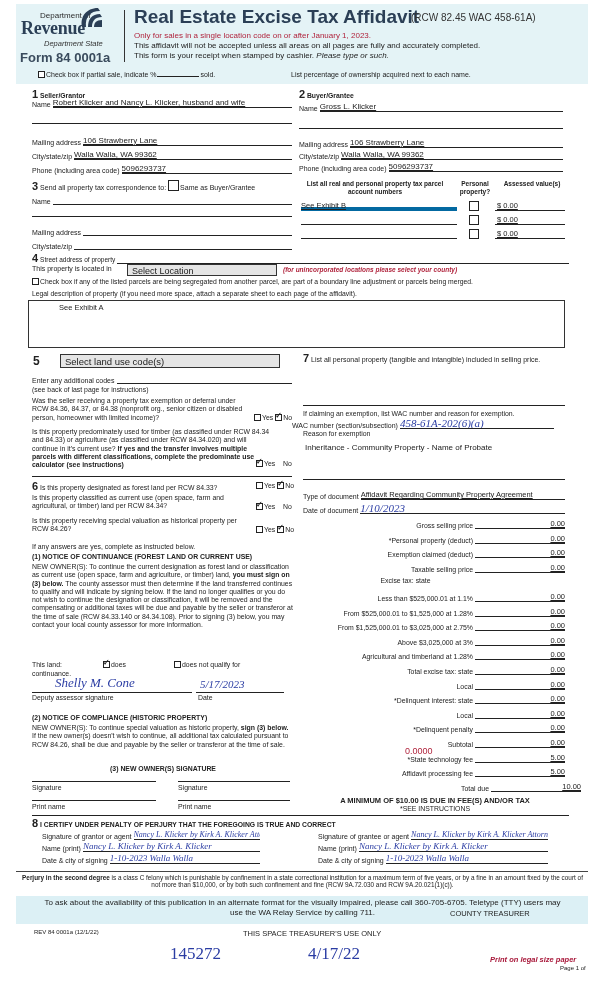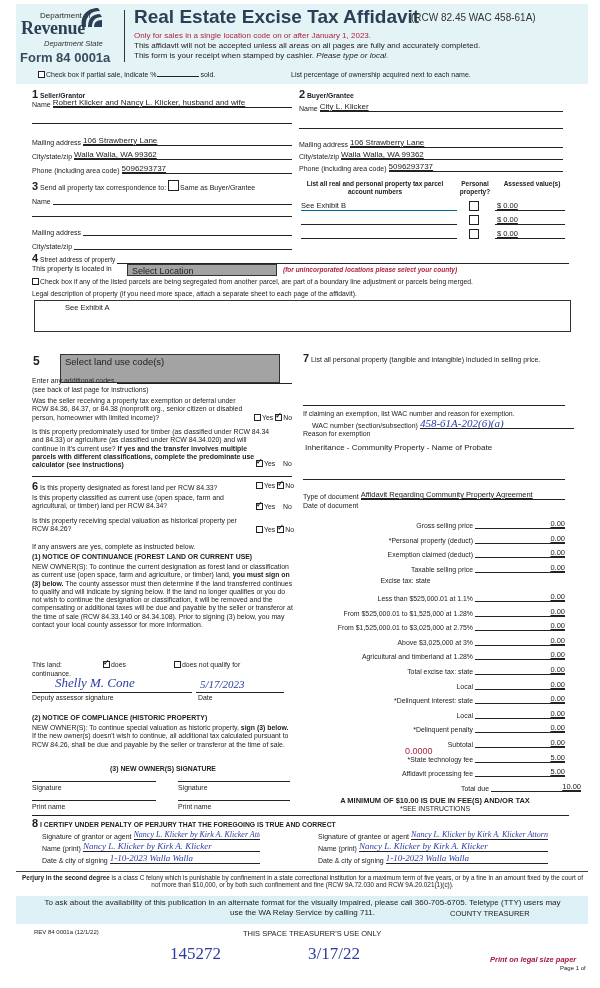"Please type or local." i { text: local -> such }
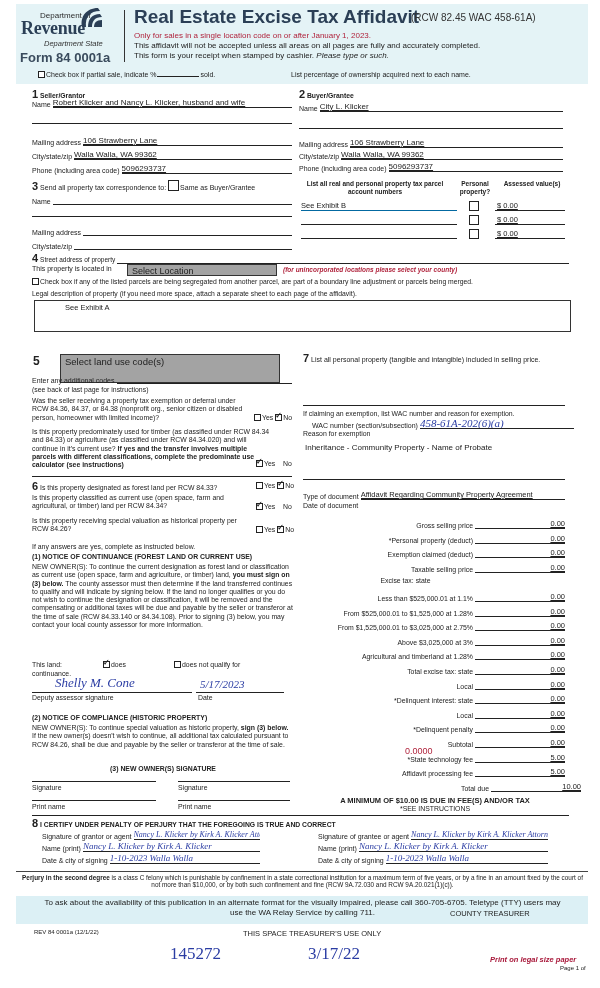"City L. Klicker" span { text: City -> Gross }
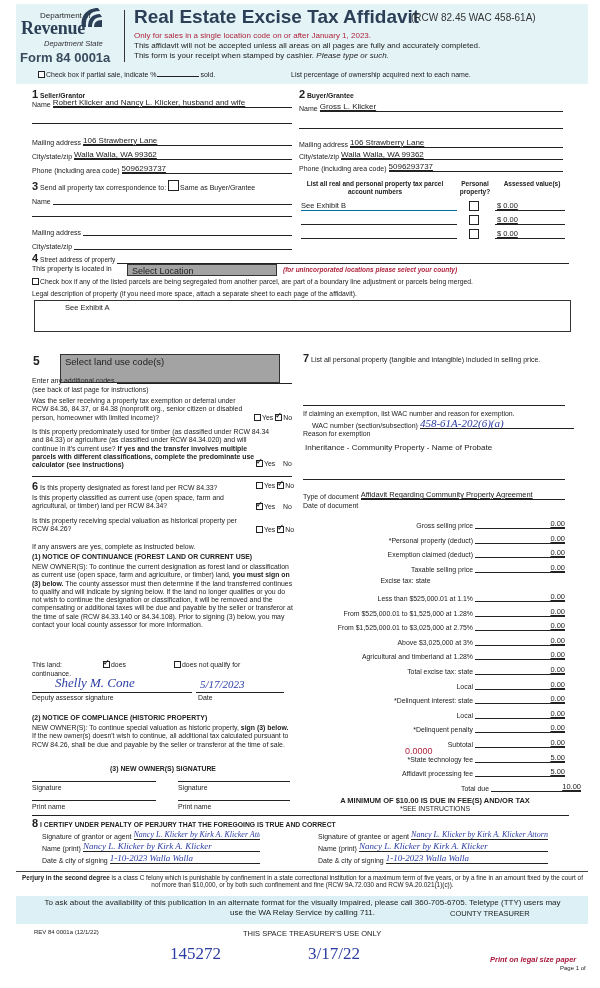"See Exhibit B" div.abs { border-bottom: 1px solid #0369a1 -> 4px solid #0369a1; text-decoration: none -> underline }
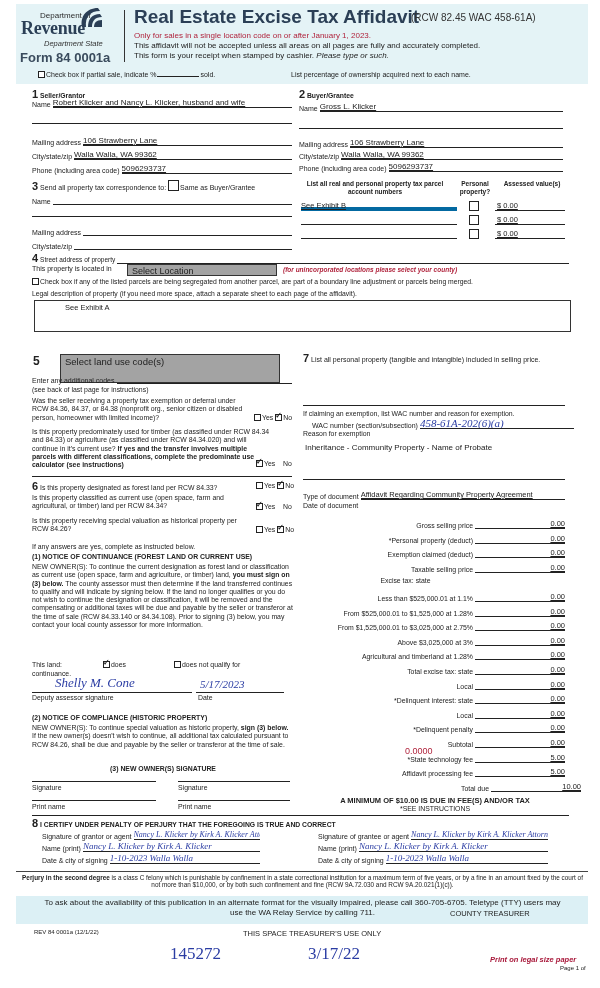"Select Location" .dropdown { background: #a3a3a3 -> #e5e5e5 }
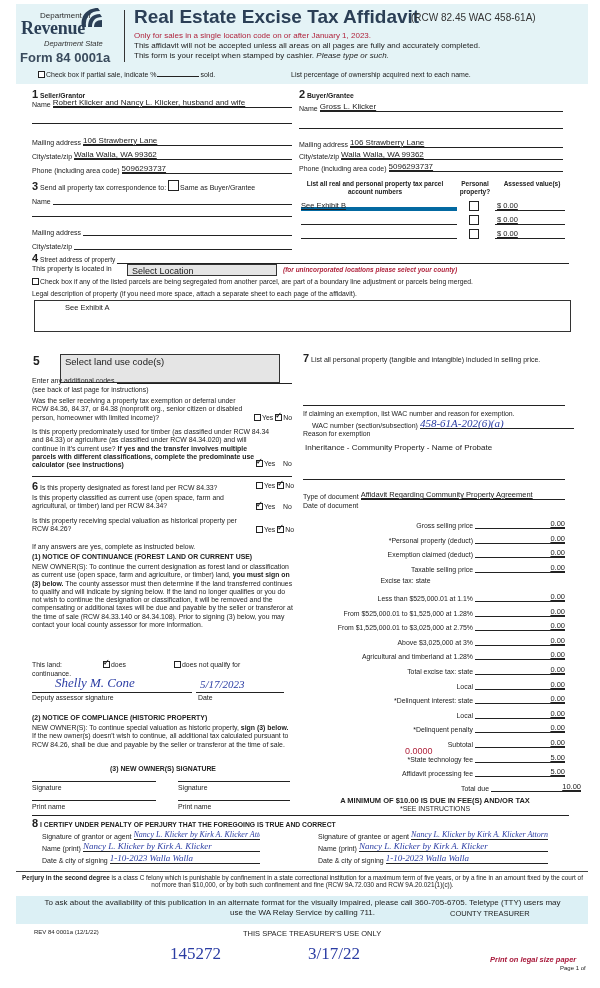"See Exhibit A" div.textbox { height: 32px -> 48px; left: 34px -> 28px }
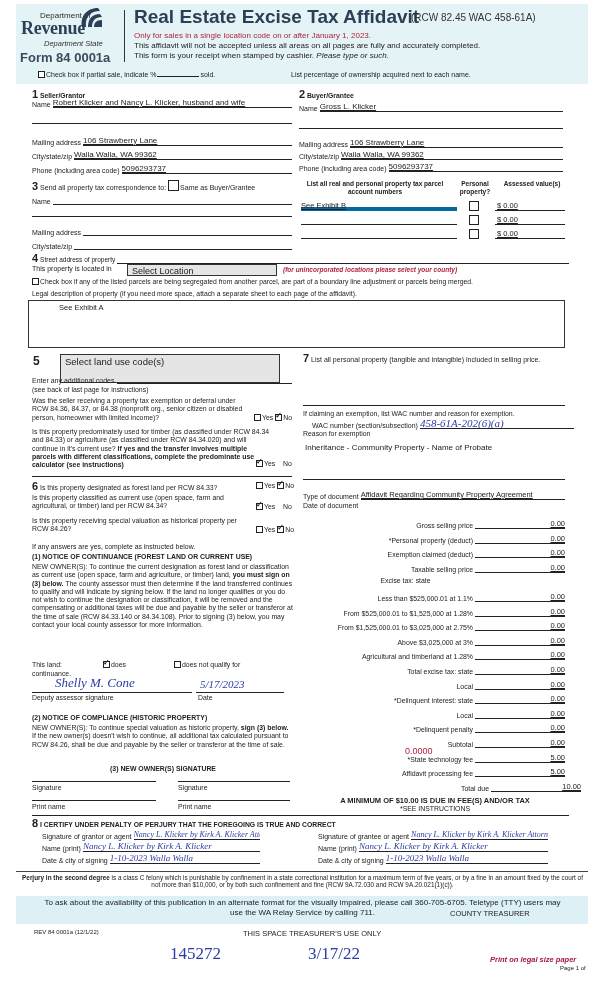"Select land use code(s)" div.dropdown { height: 29px -> 14px }
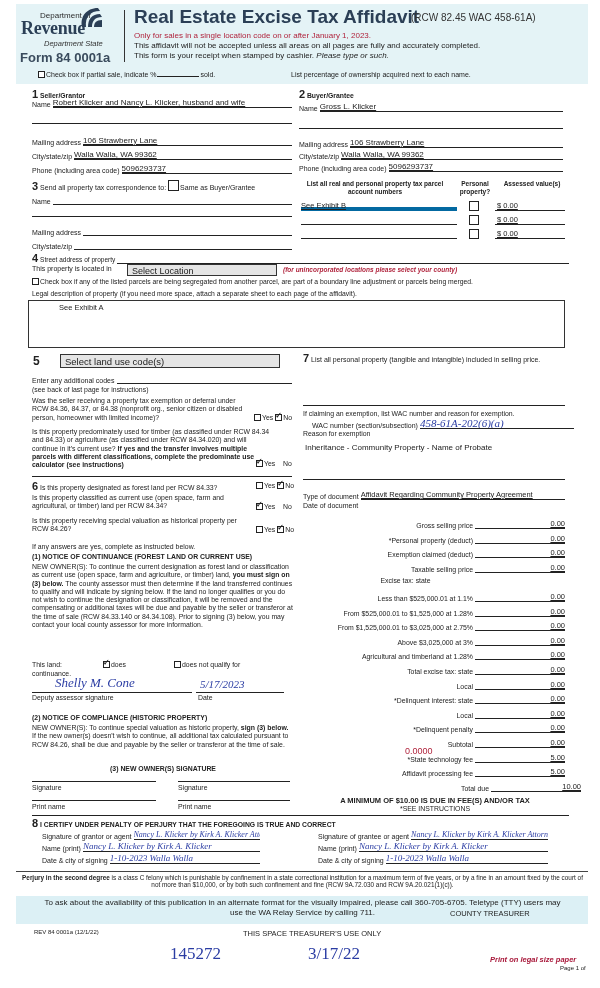"458-61A-202(6)(a)" div.field { left: 312px -> 292px }
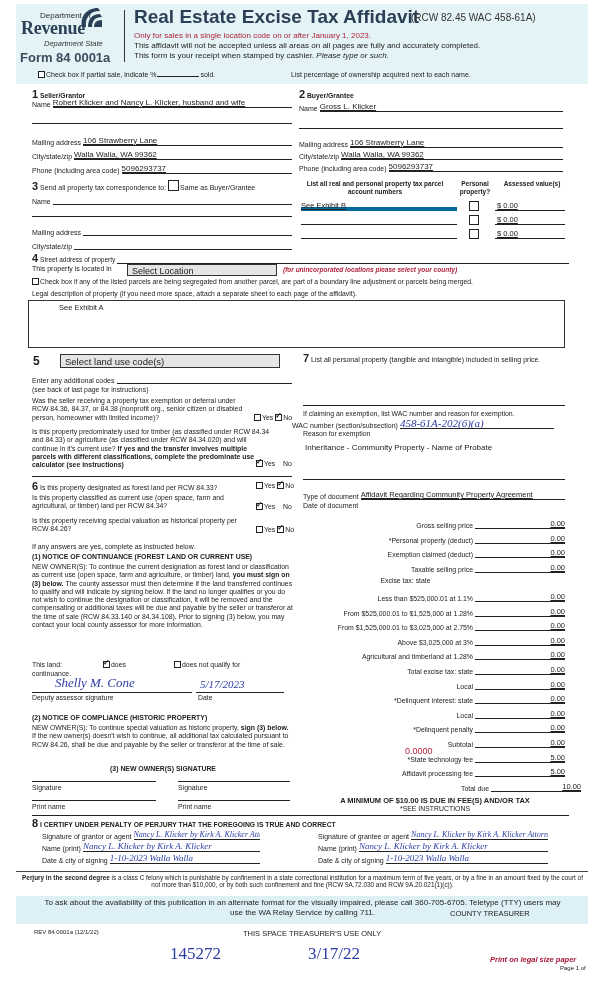"1/10/2023" span.val { html: none -> <span>1/10/2023</span> }
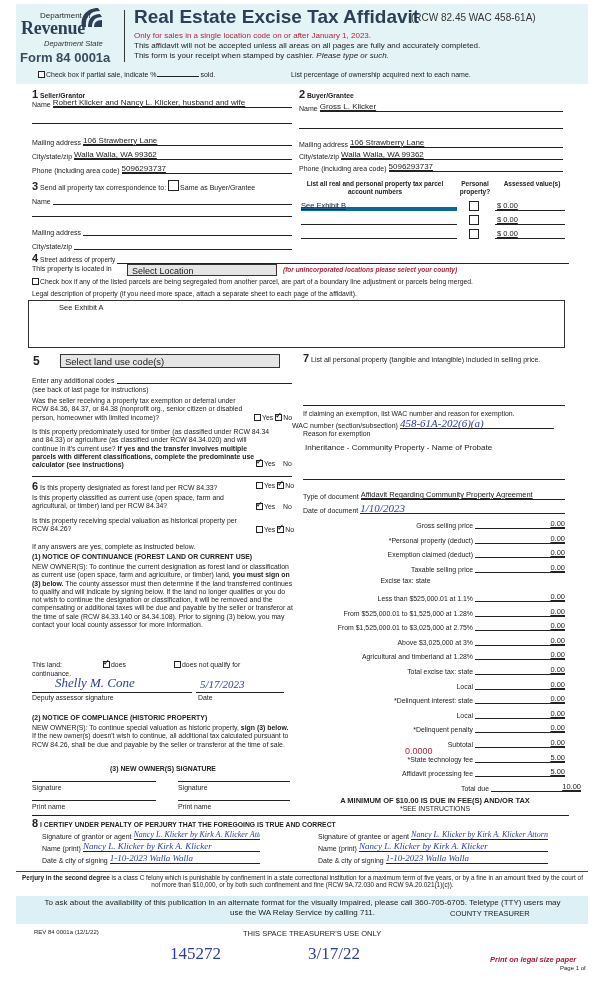"3/17/22" div.abs { text: 3/17/22 -> 4/17/22 }
